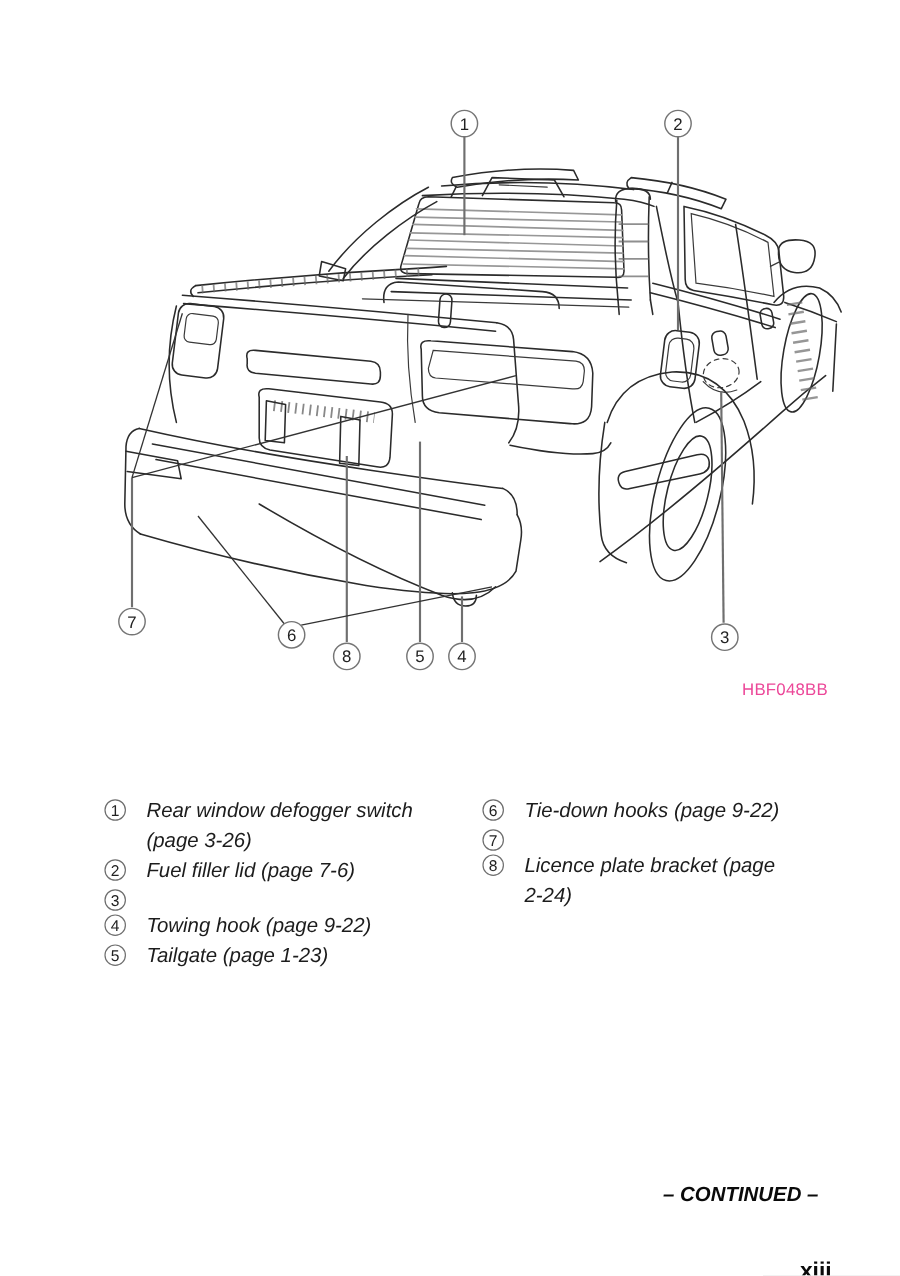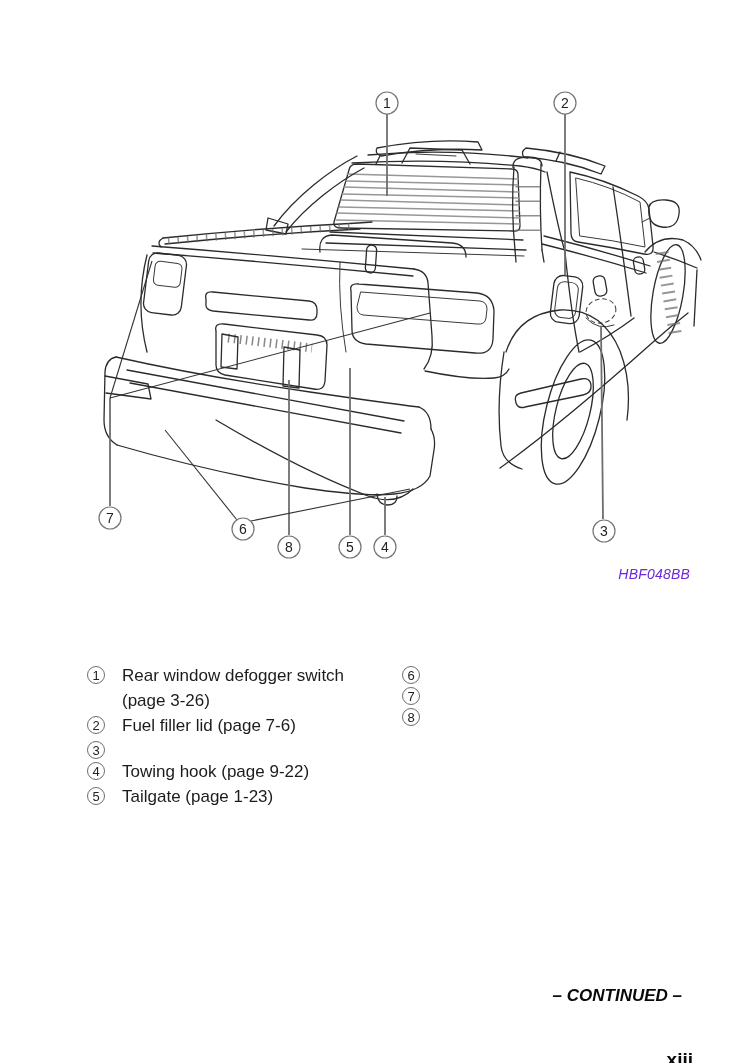"HBF048BB" .figure-code { color: #6d28d9 -> #ec4899; font-style: italic -> none }
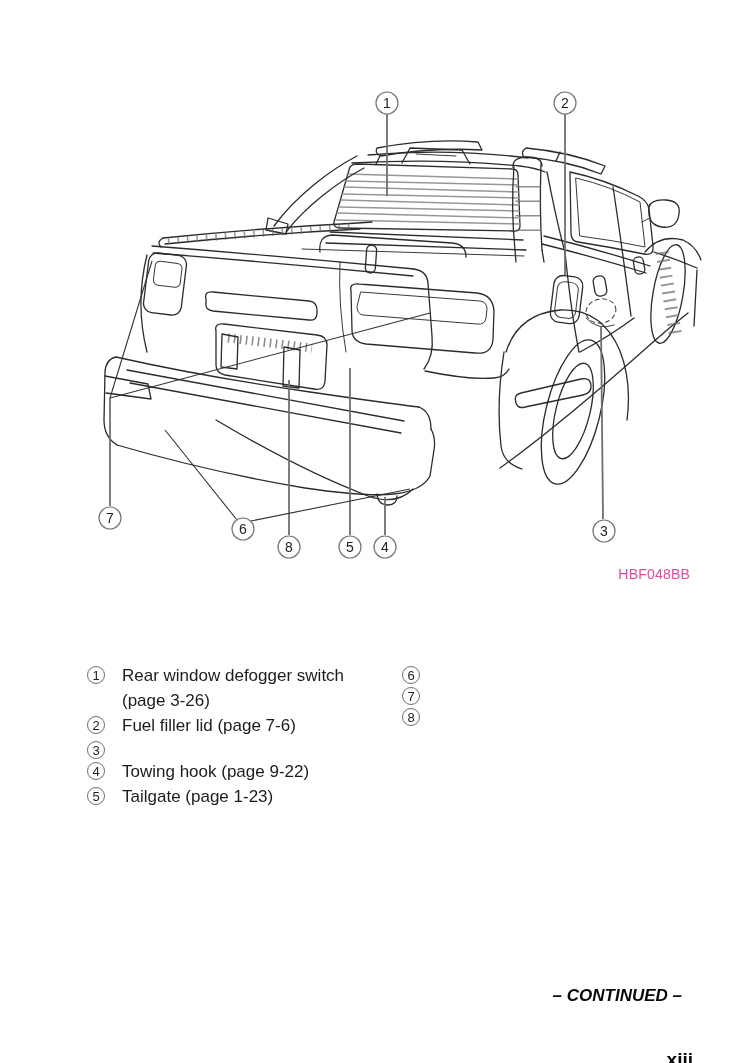"Rear window defogger switch" .legend-text { font-style: none -> italic }
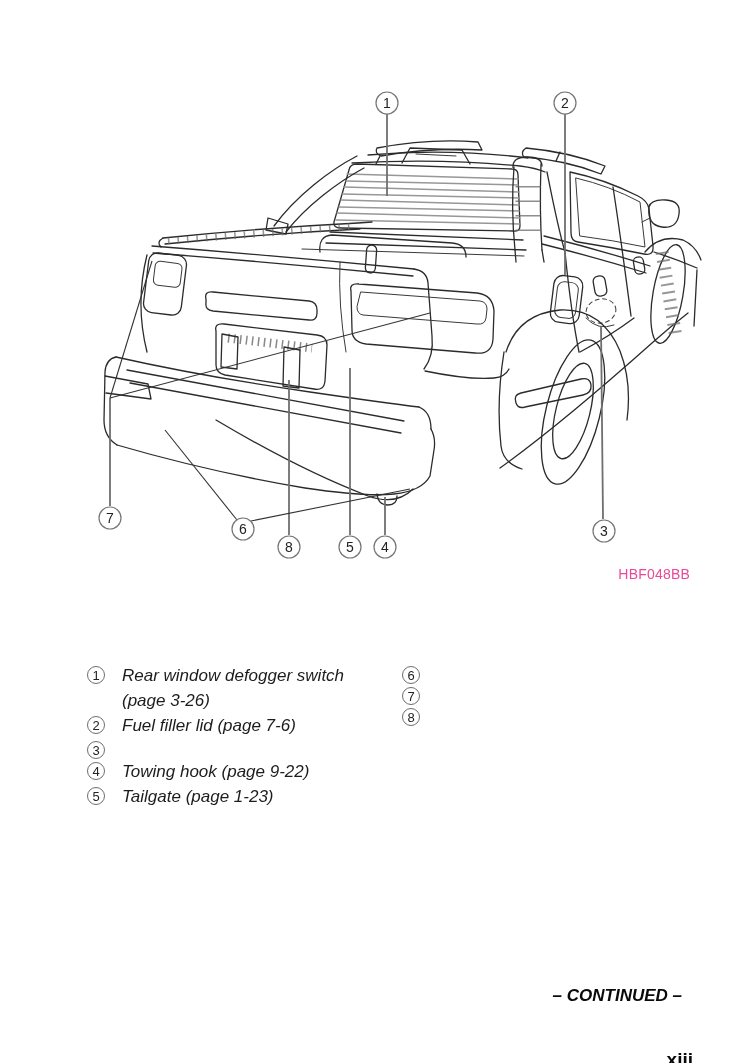"Tie-down hooks (page 9-22)" span.legend-text { html: none -> <span>Tie-down hooks (page 9-22)</span> }
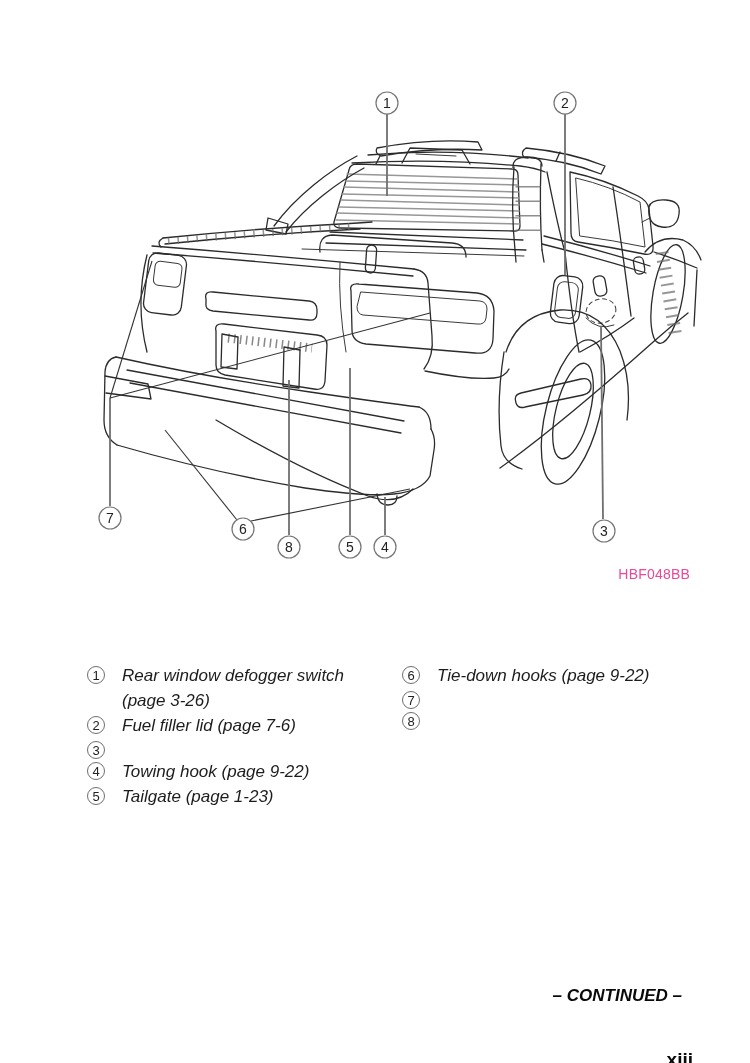"Licence plate bracket (page" span.legend-text { html: none -> <span>Licence plate bracket (page 2-24)</span> }
